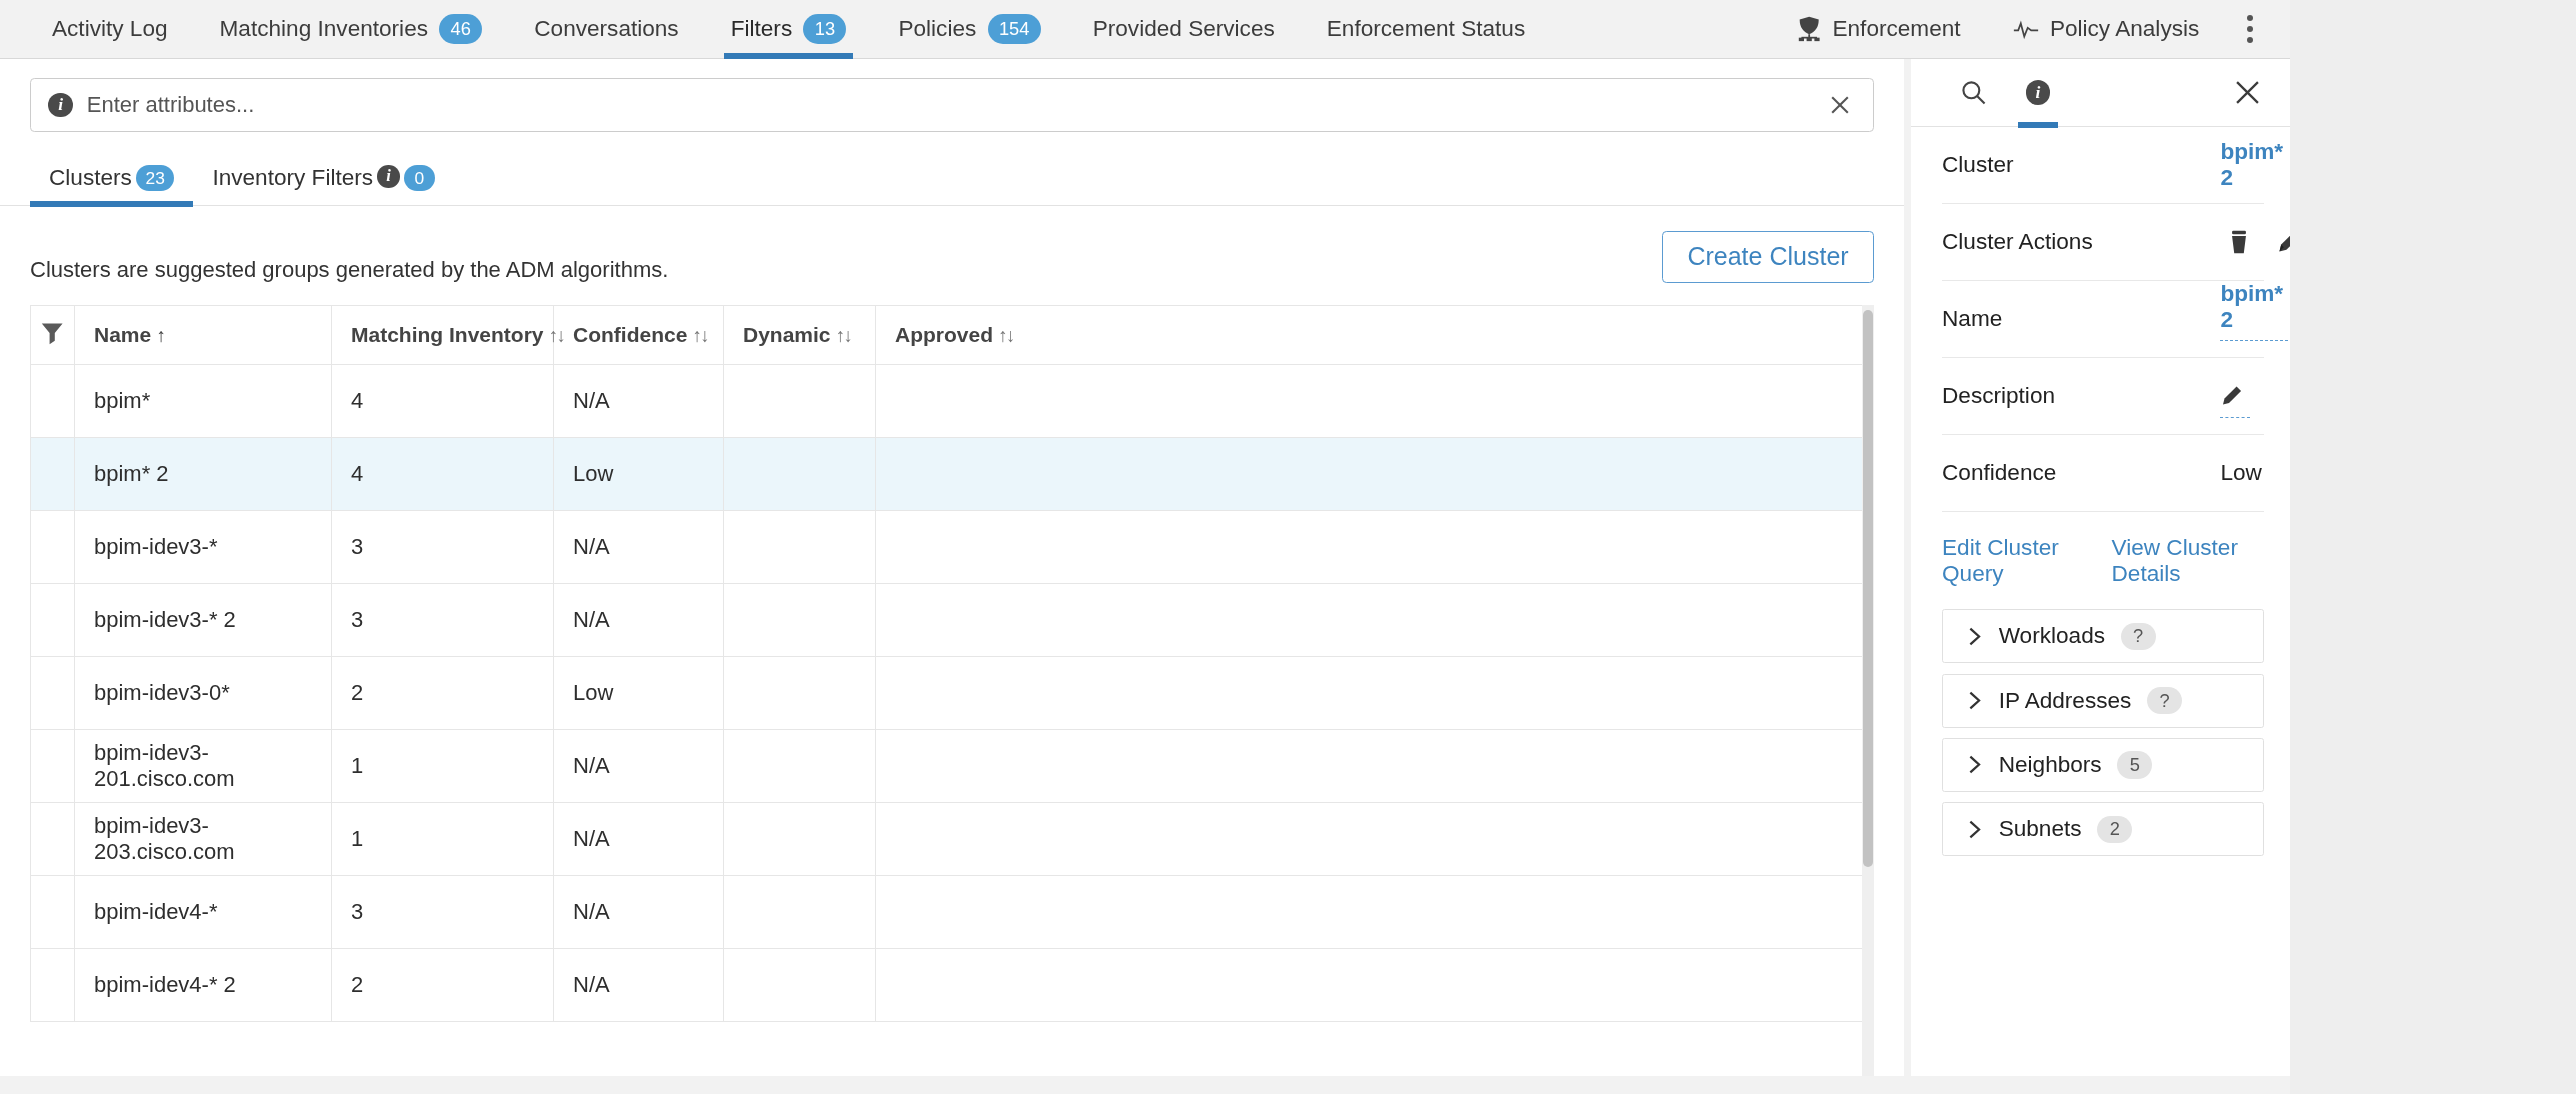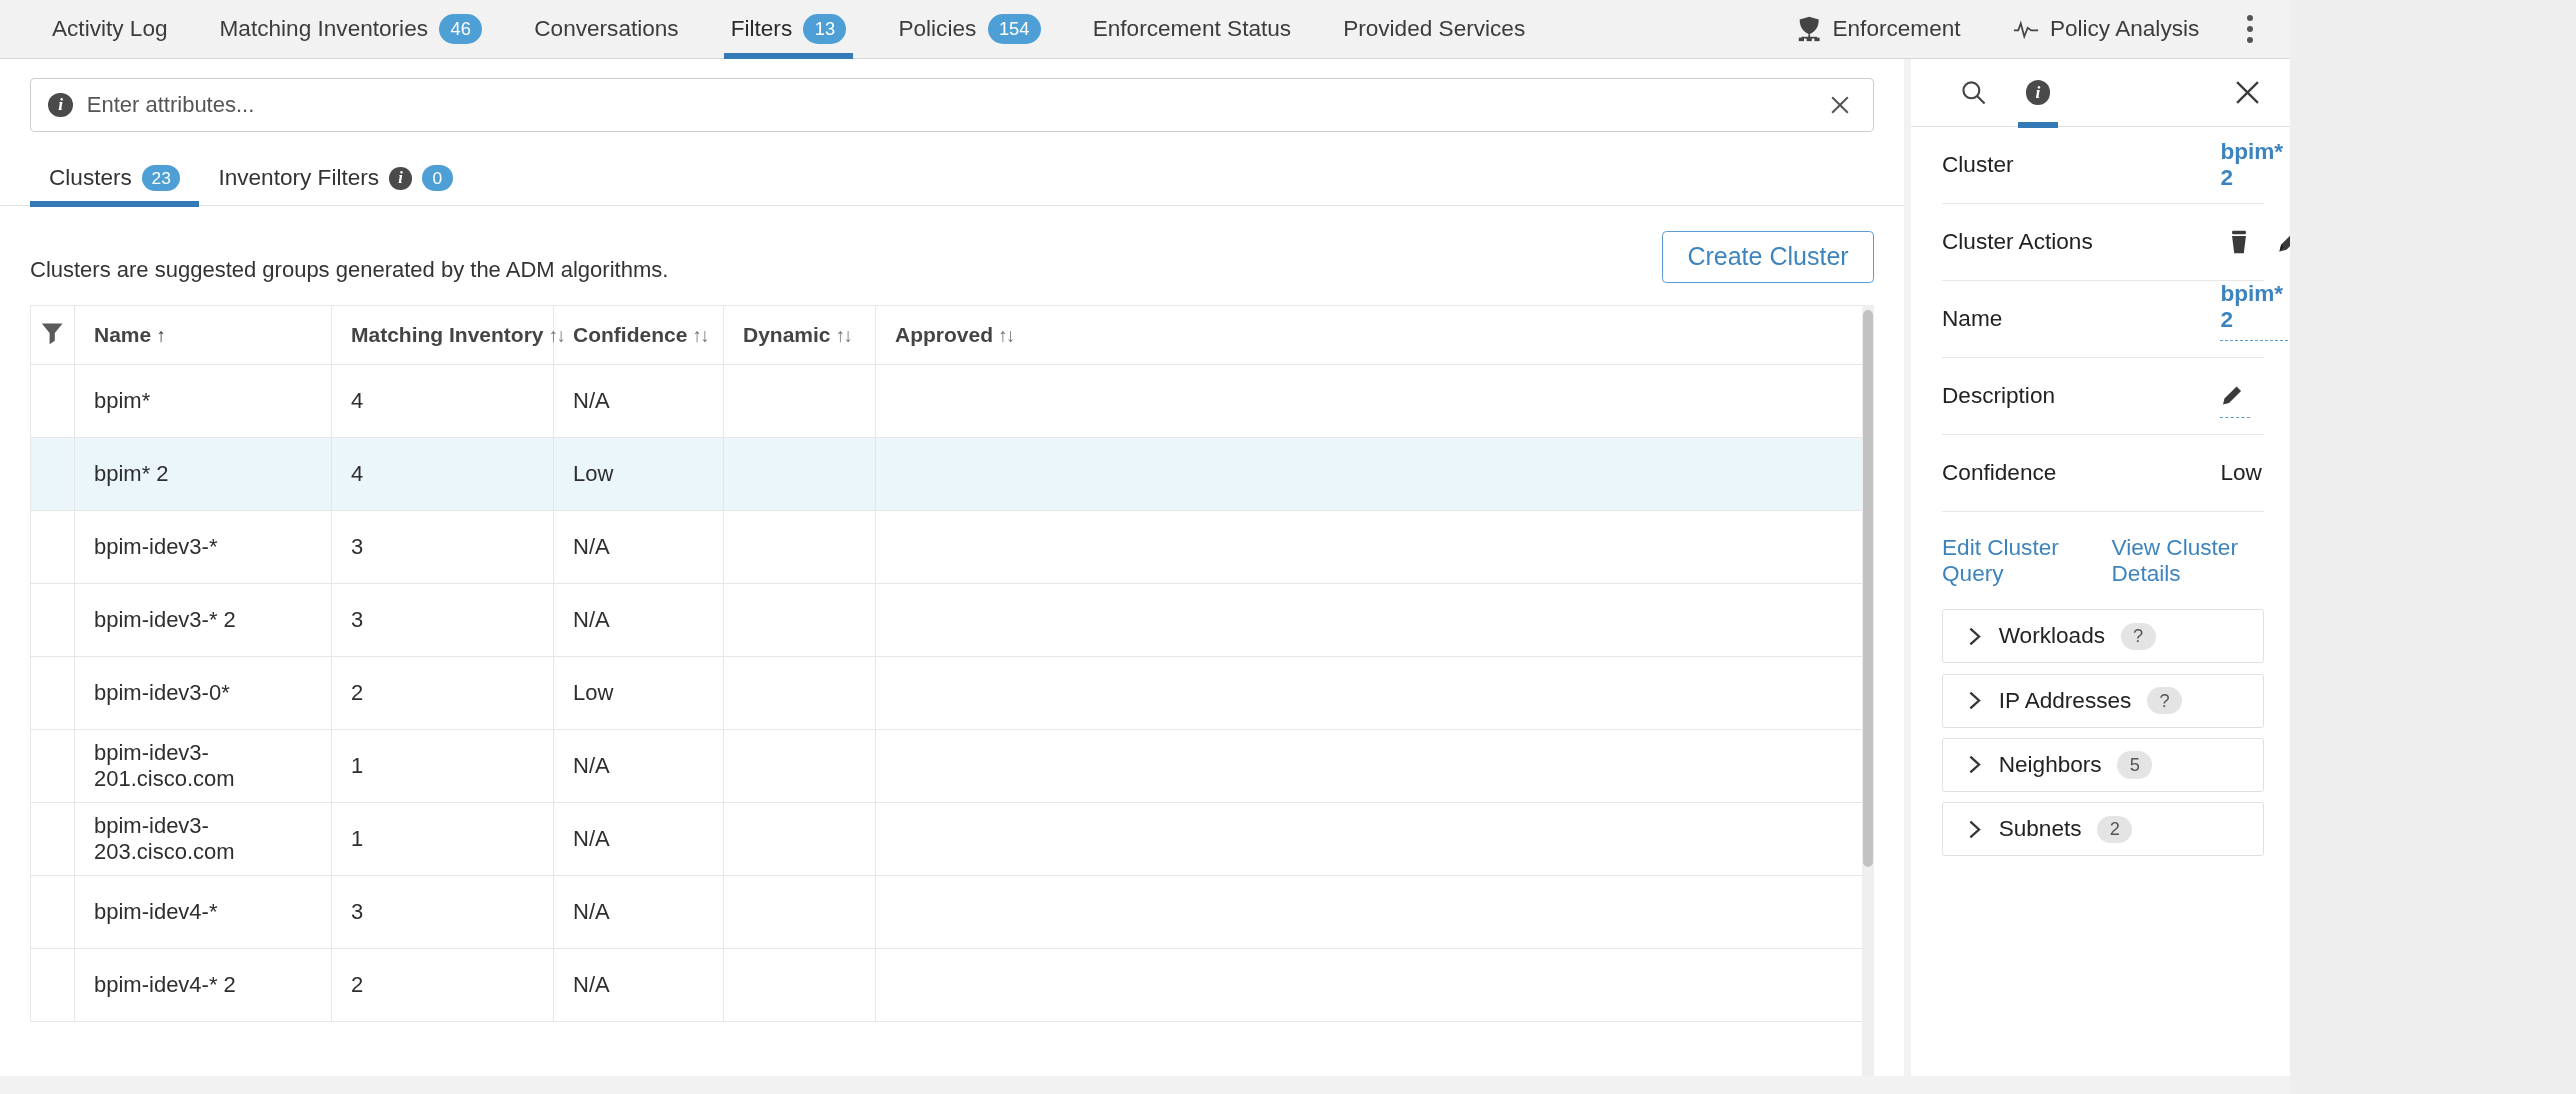"Enforcement Status" div.tab { order: before "Provided Services" -> after "Provided Services" }
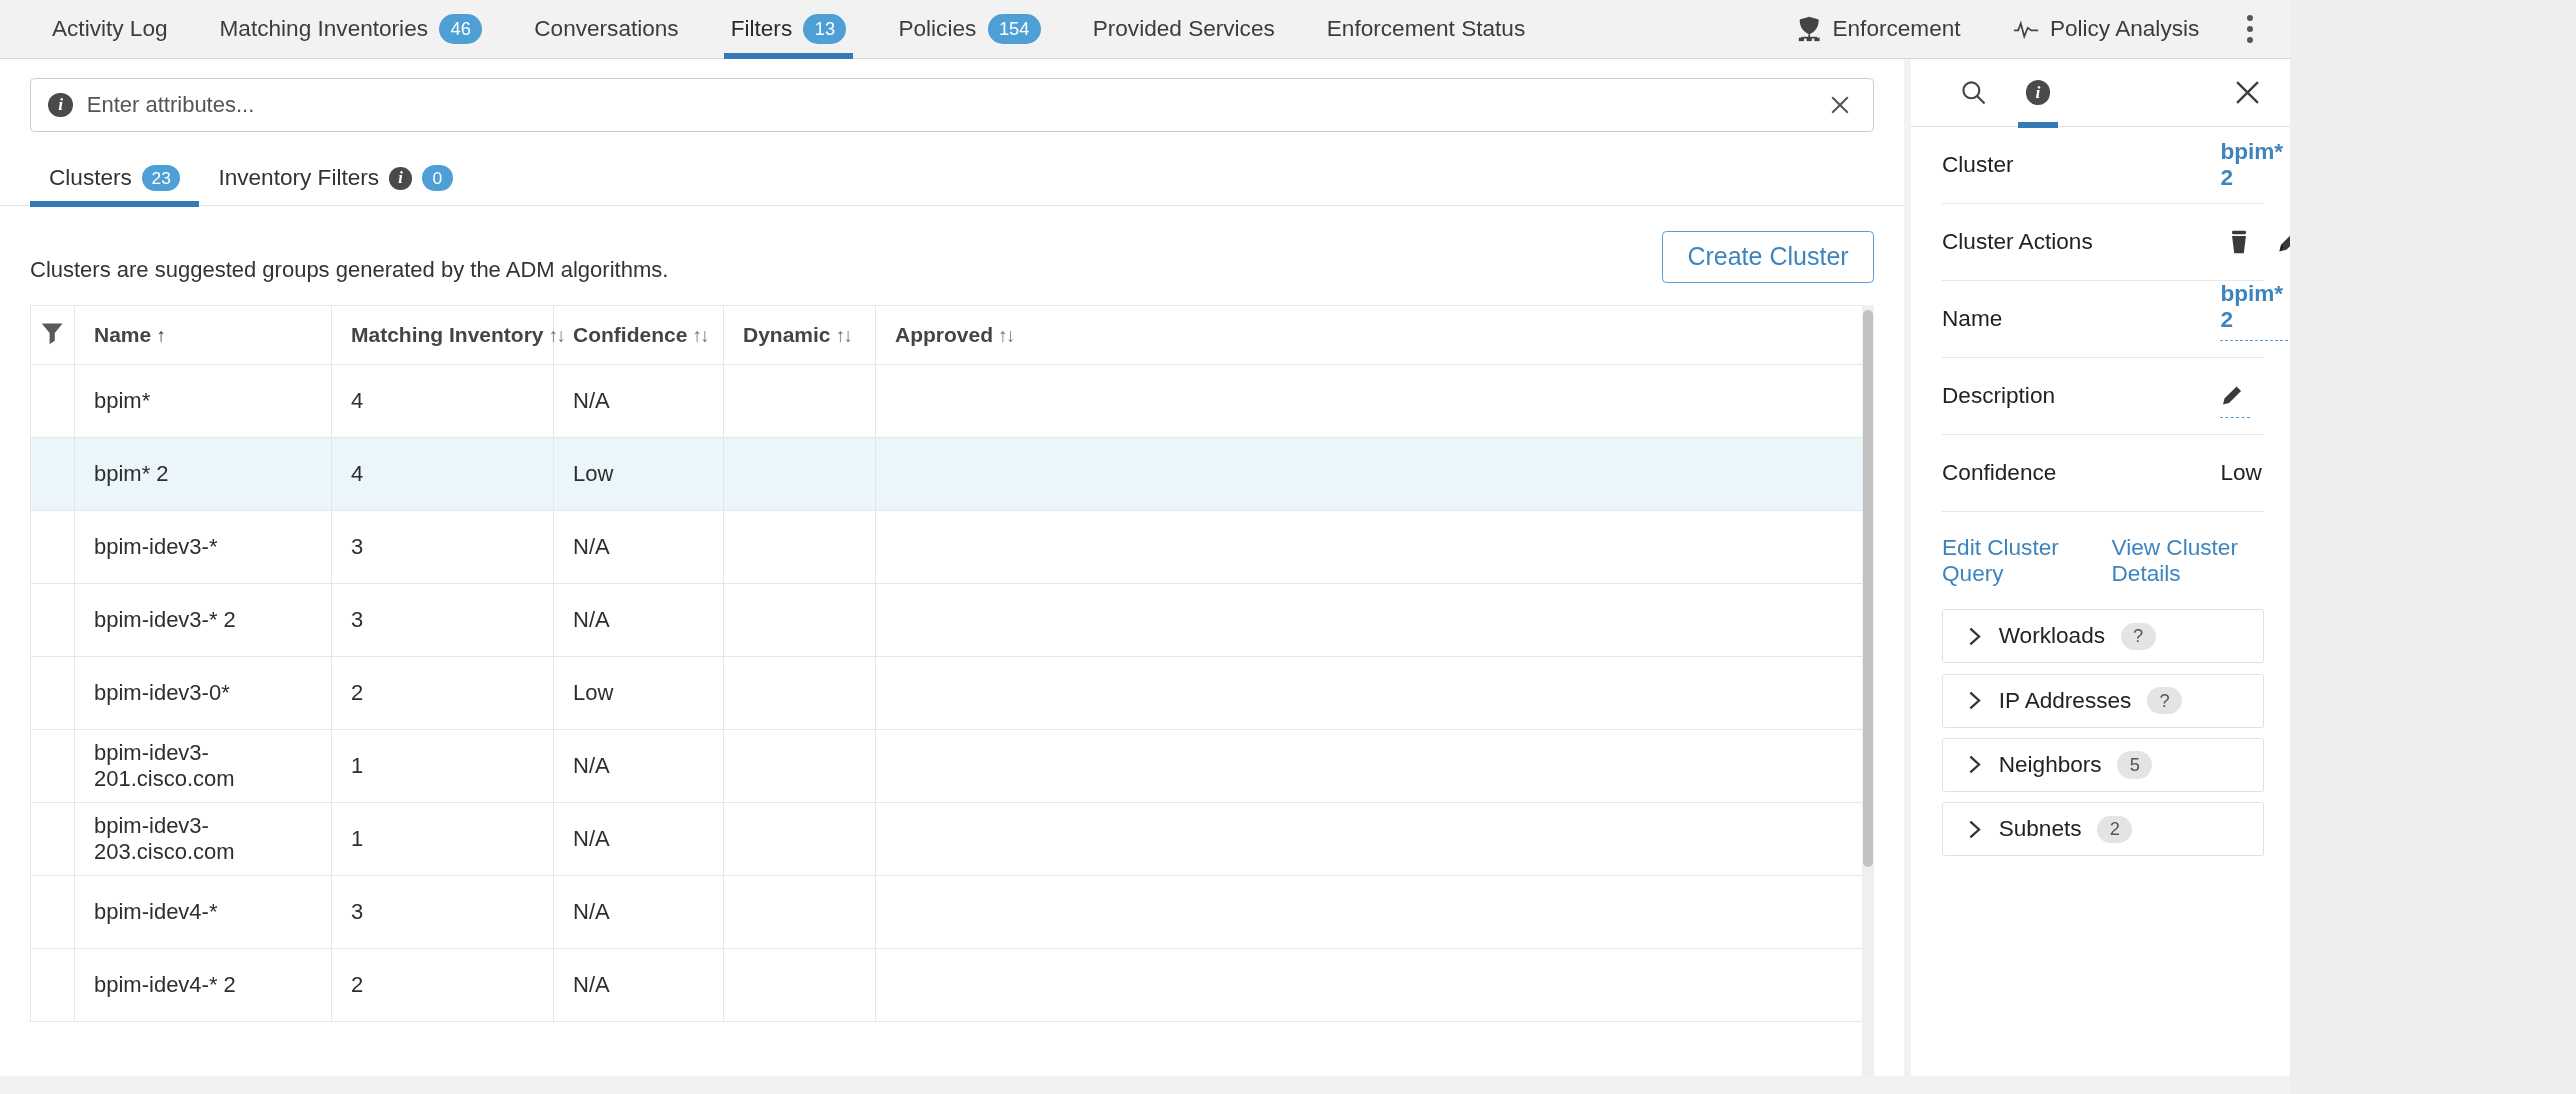"Clusters" .subtab { align-items: center -> none; gap: 10px -> 4px }
